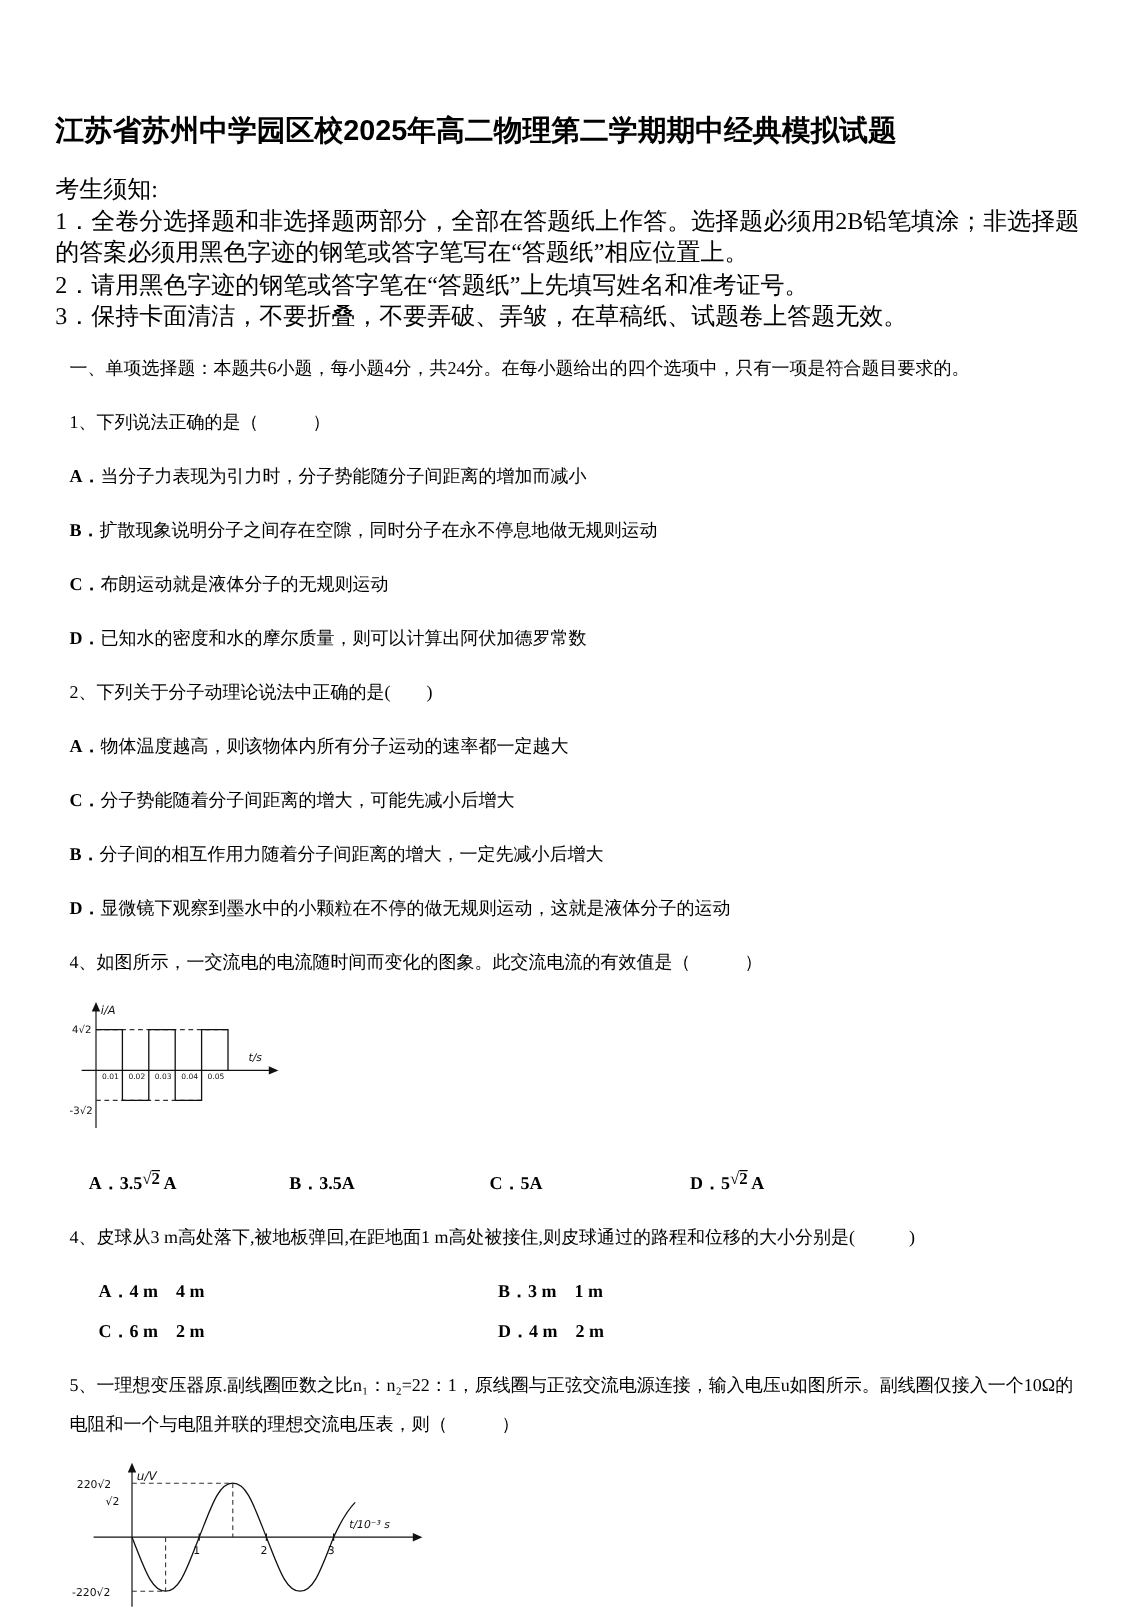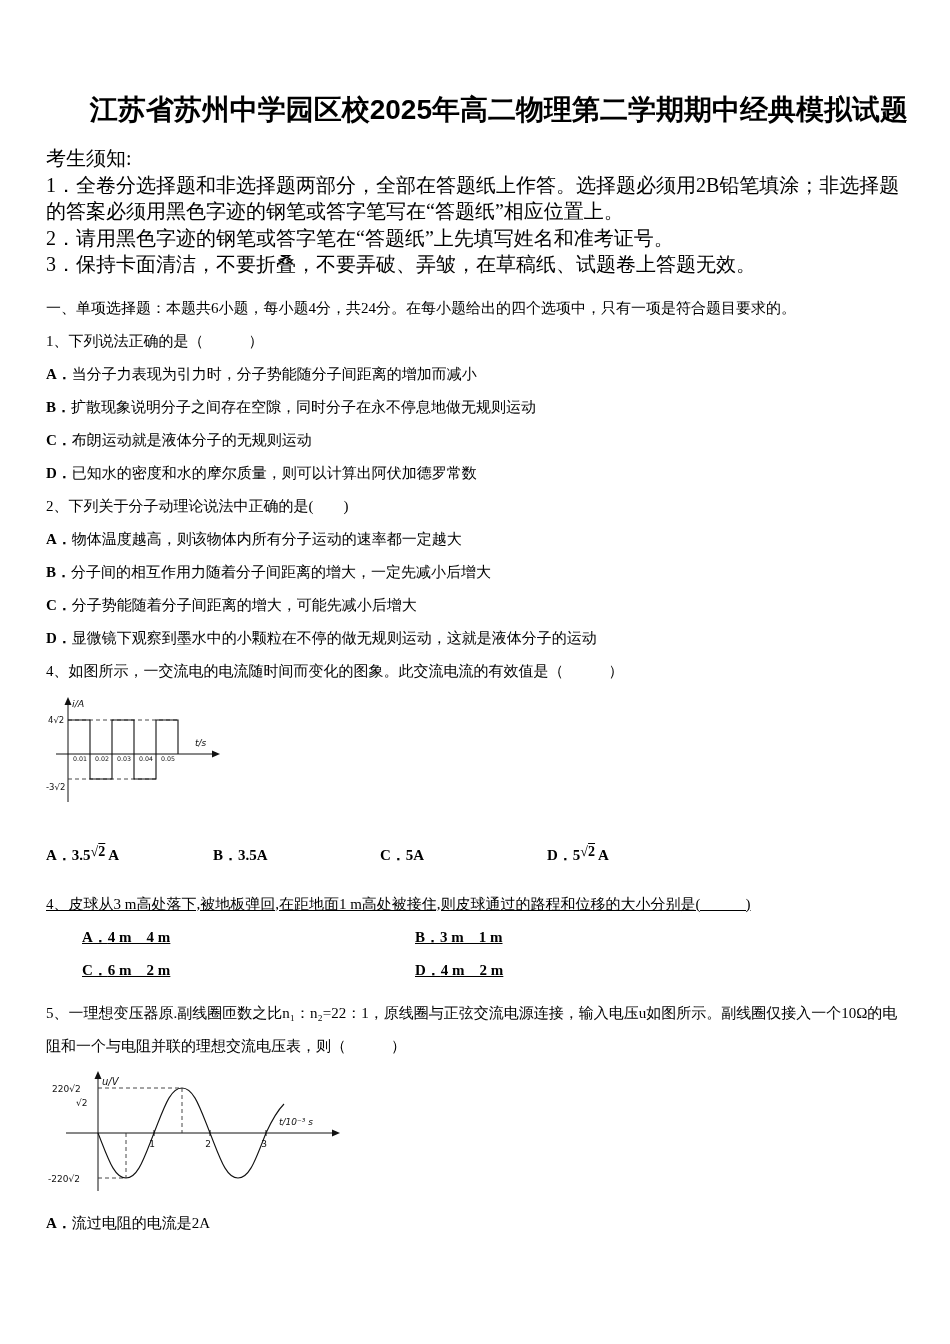"江苏省苏州中学园区校2025年高二物理第二学期期中经典模拟试题" .title { font-size: 28px -> 24px; text-align: right -> left }
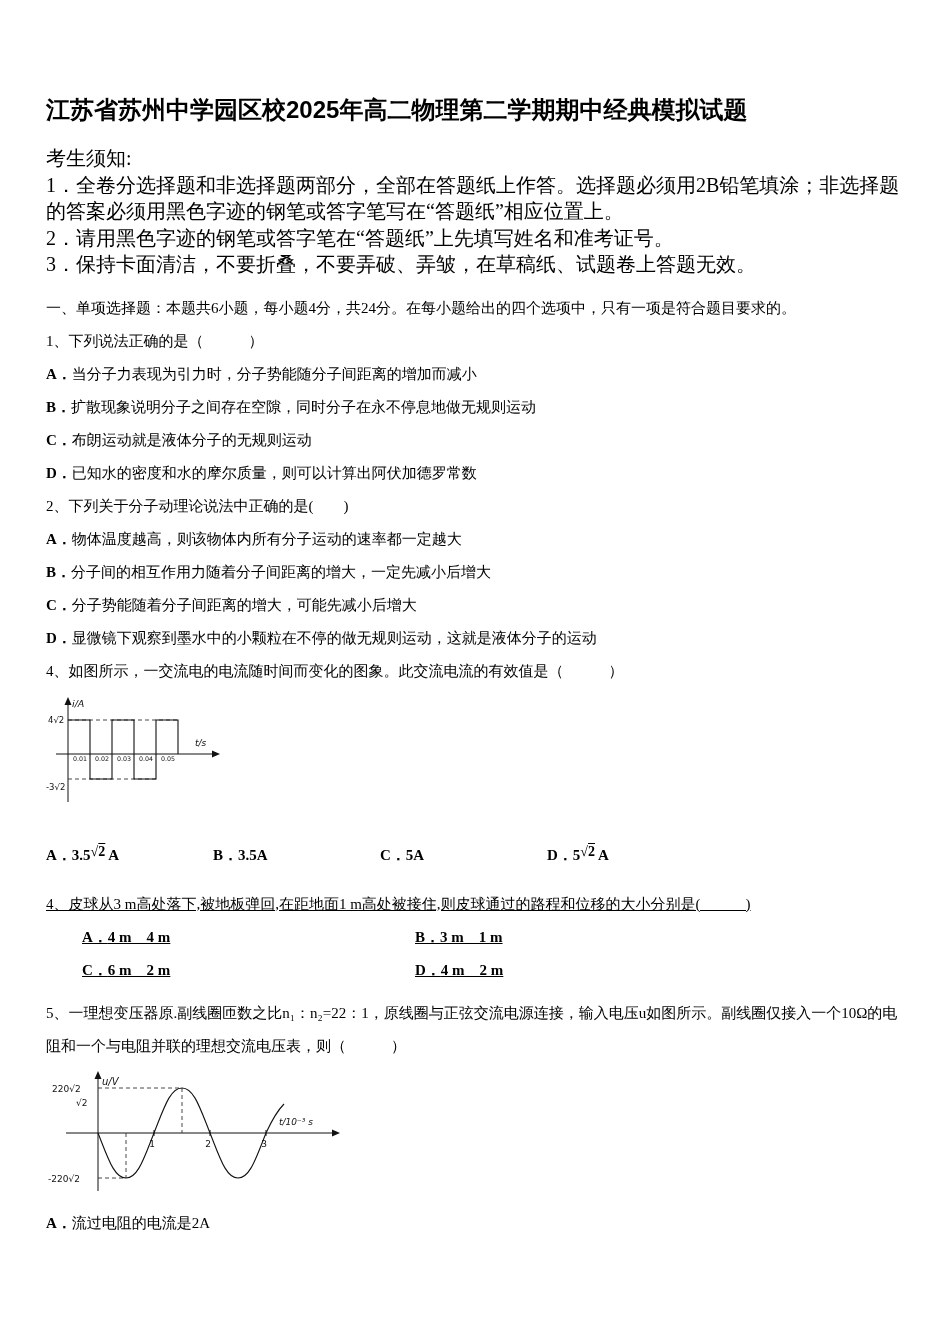"一、单项选择题：本题共6小题，每小题4分，共24分。在每小题给出的四个选项中，只" .qline { margin: 0 -> 12px }
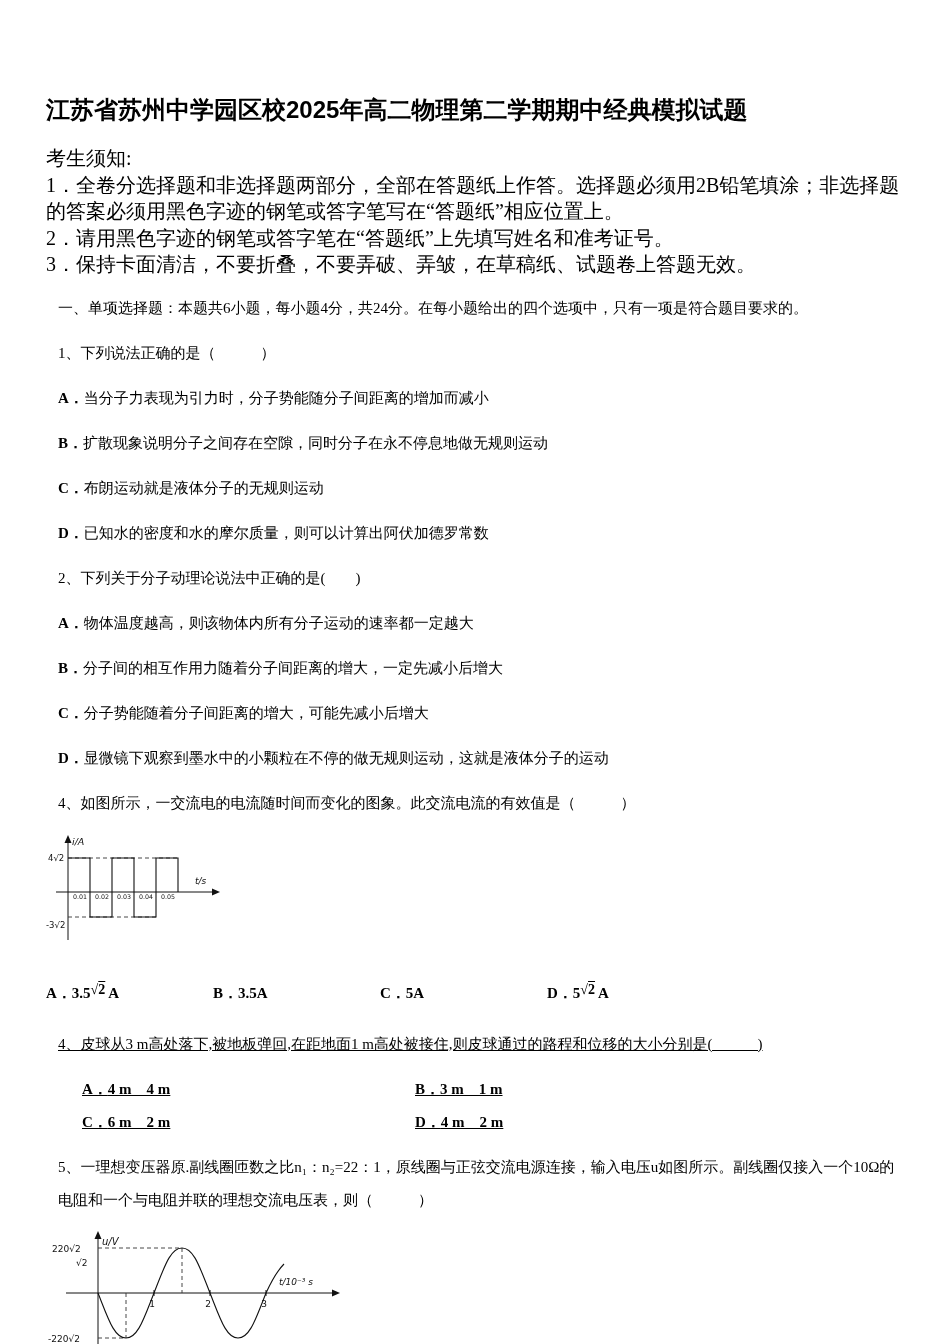"B．分子间的相互作用力随着分子间距离的增大，一定先减小后增大" p.qline { order: before "C．分子势能随着分子间距离的增大，可能先减小后增大" -> after "C．分子势能随着分子间距离的增大，可能先减小后增大" }
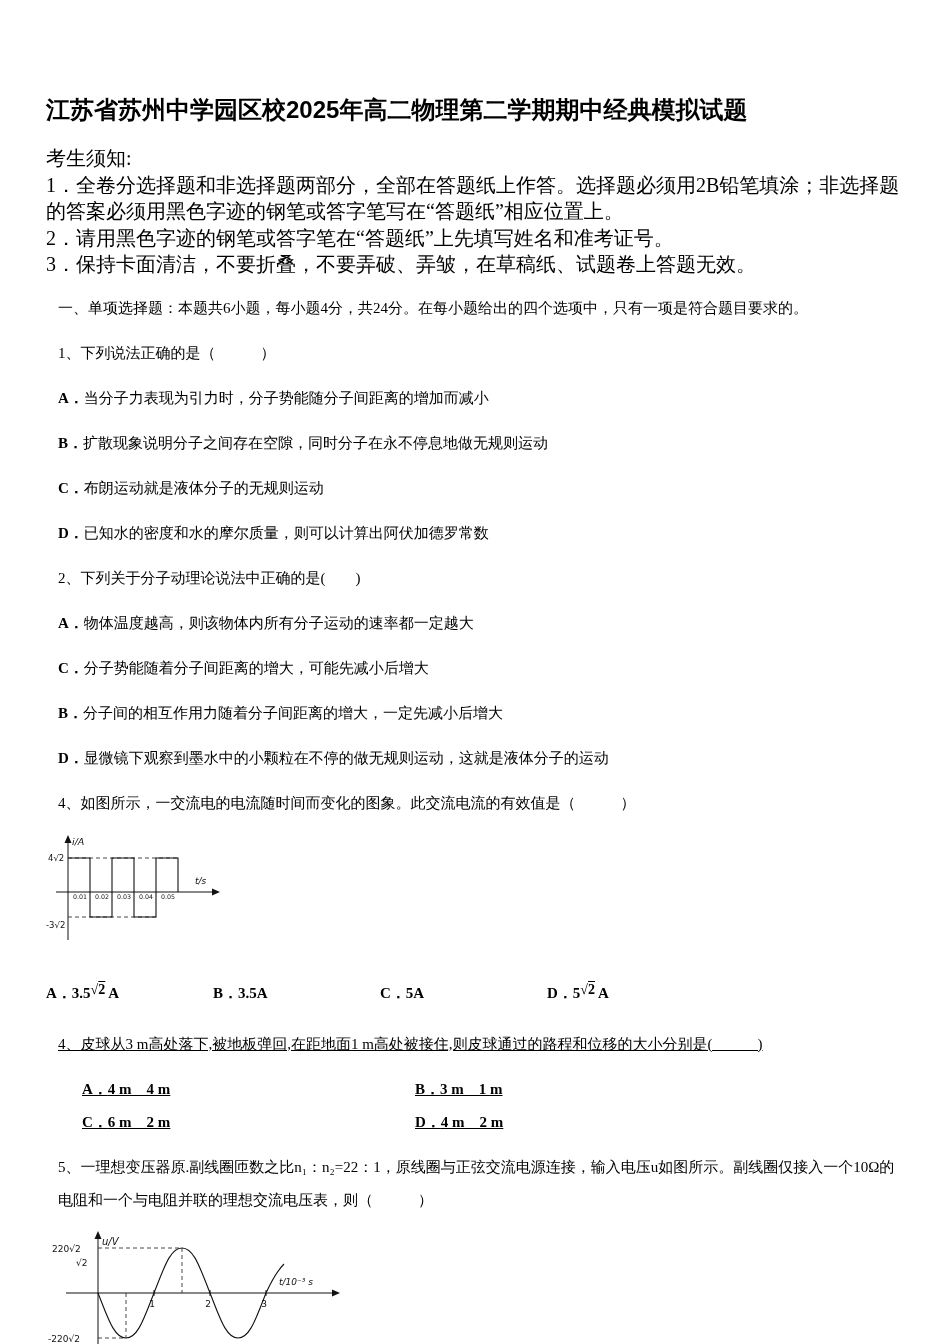"i/A" .graph-box { margin: 6px 0 8px 0 -> 6px 0 8px 12px }
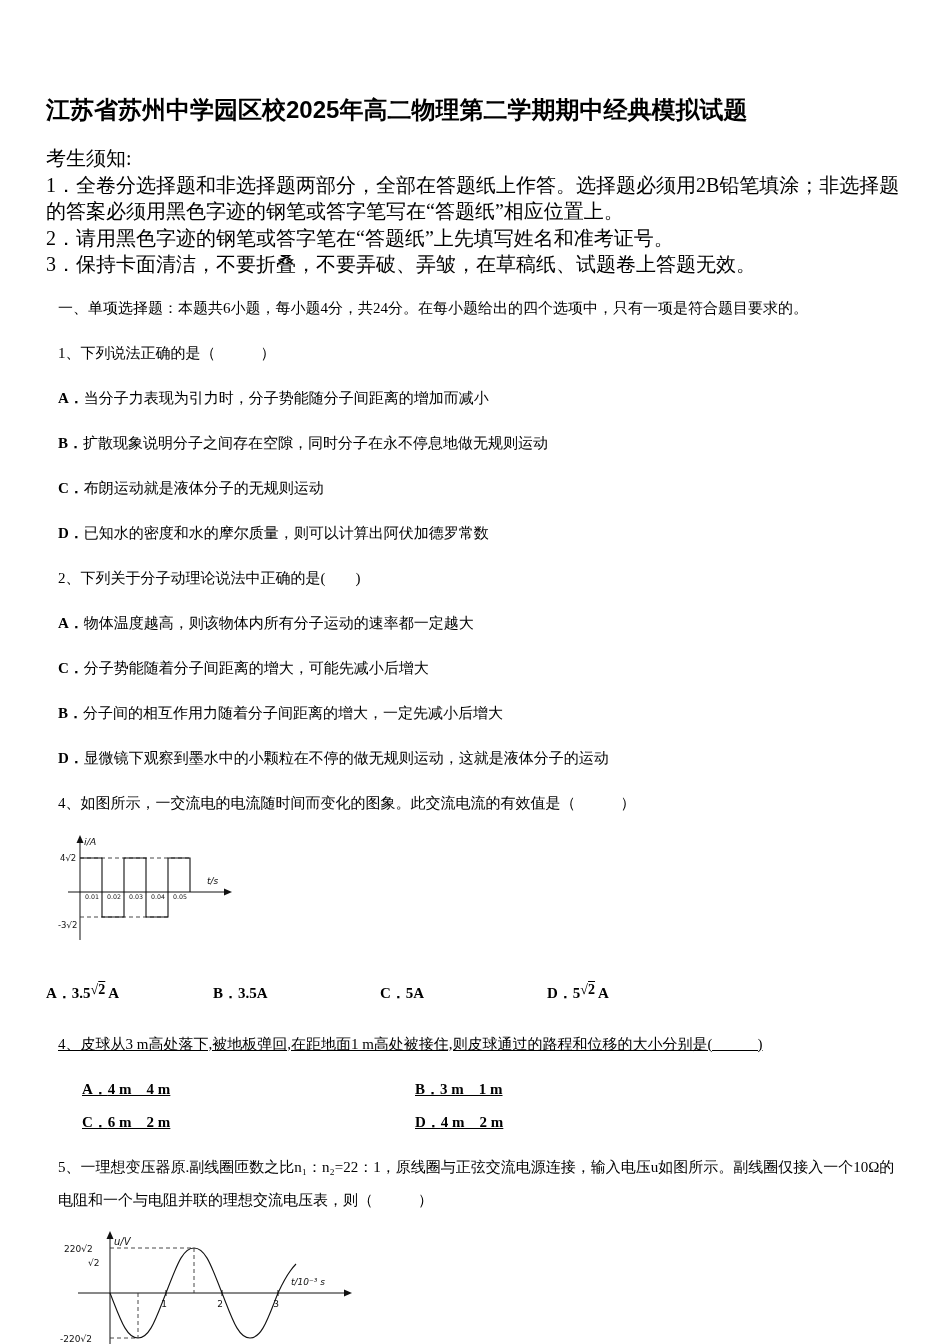"A．3.5√2 A" .opt-row { line-height: 45px -> 33px; margin-left: none -> 28px }
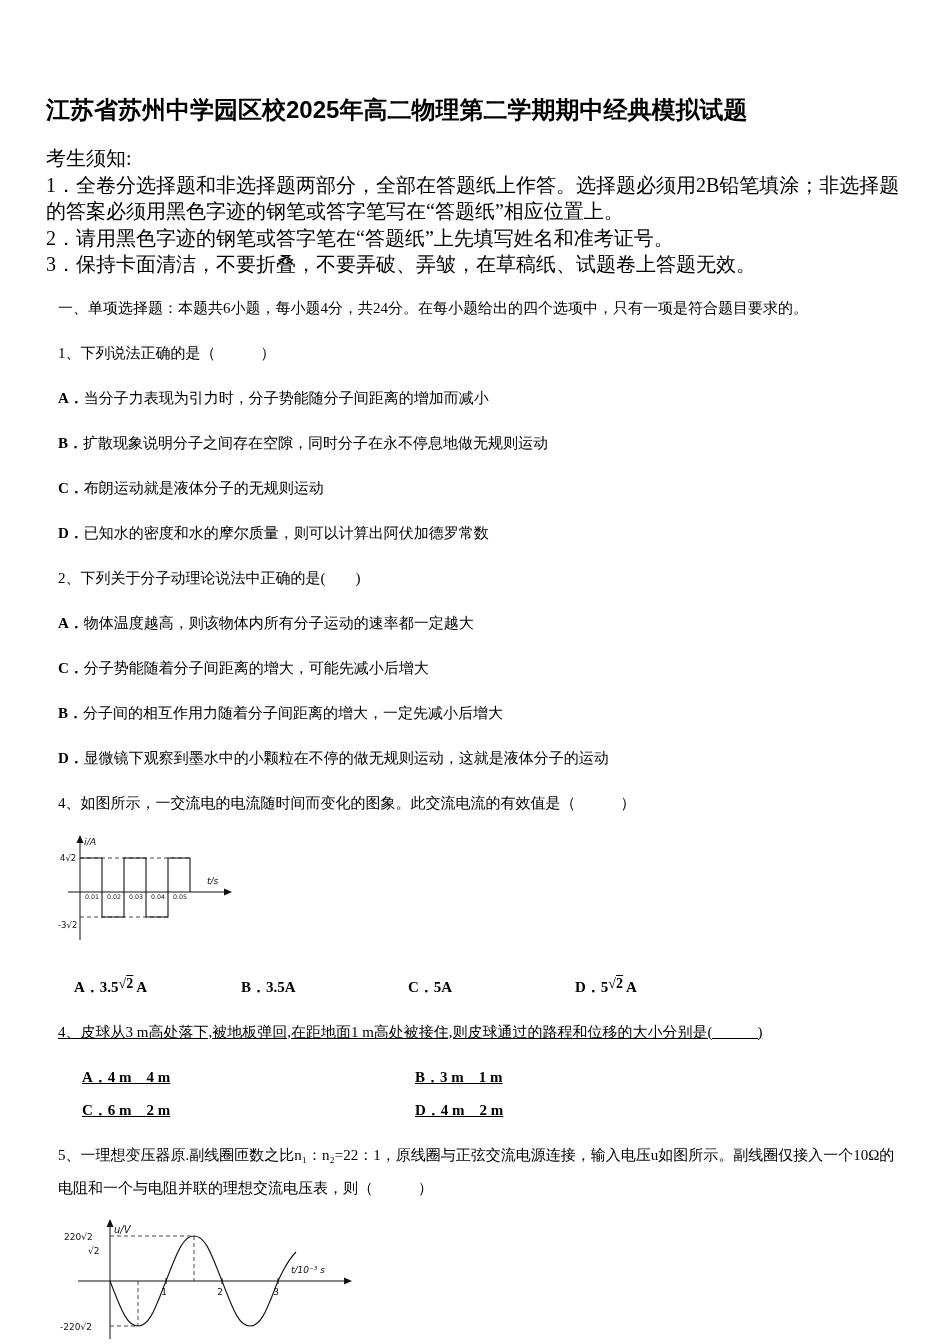"4、皮球从3 m高处落下,被地板弹回,在距地面1" section { text-decoration: underline -> none }
